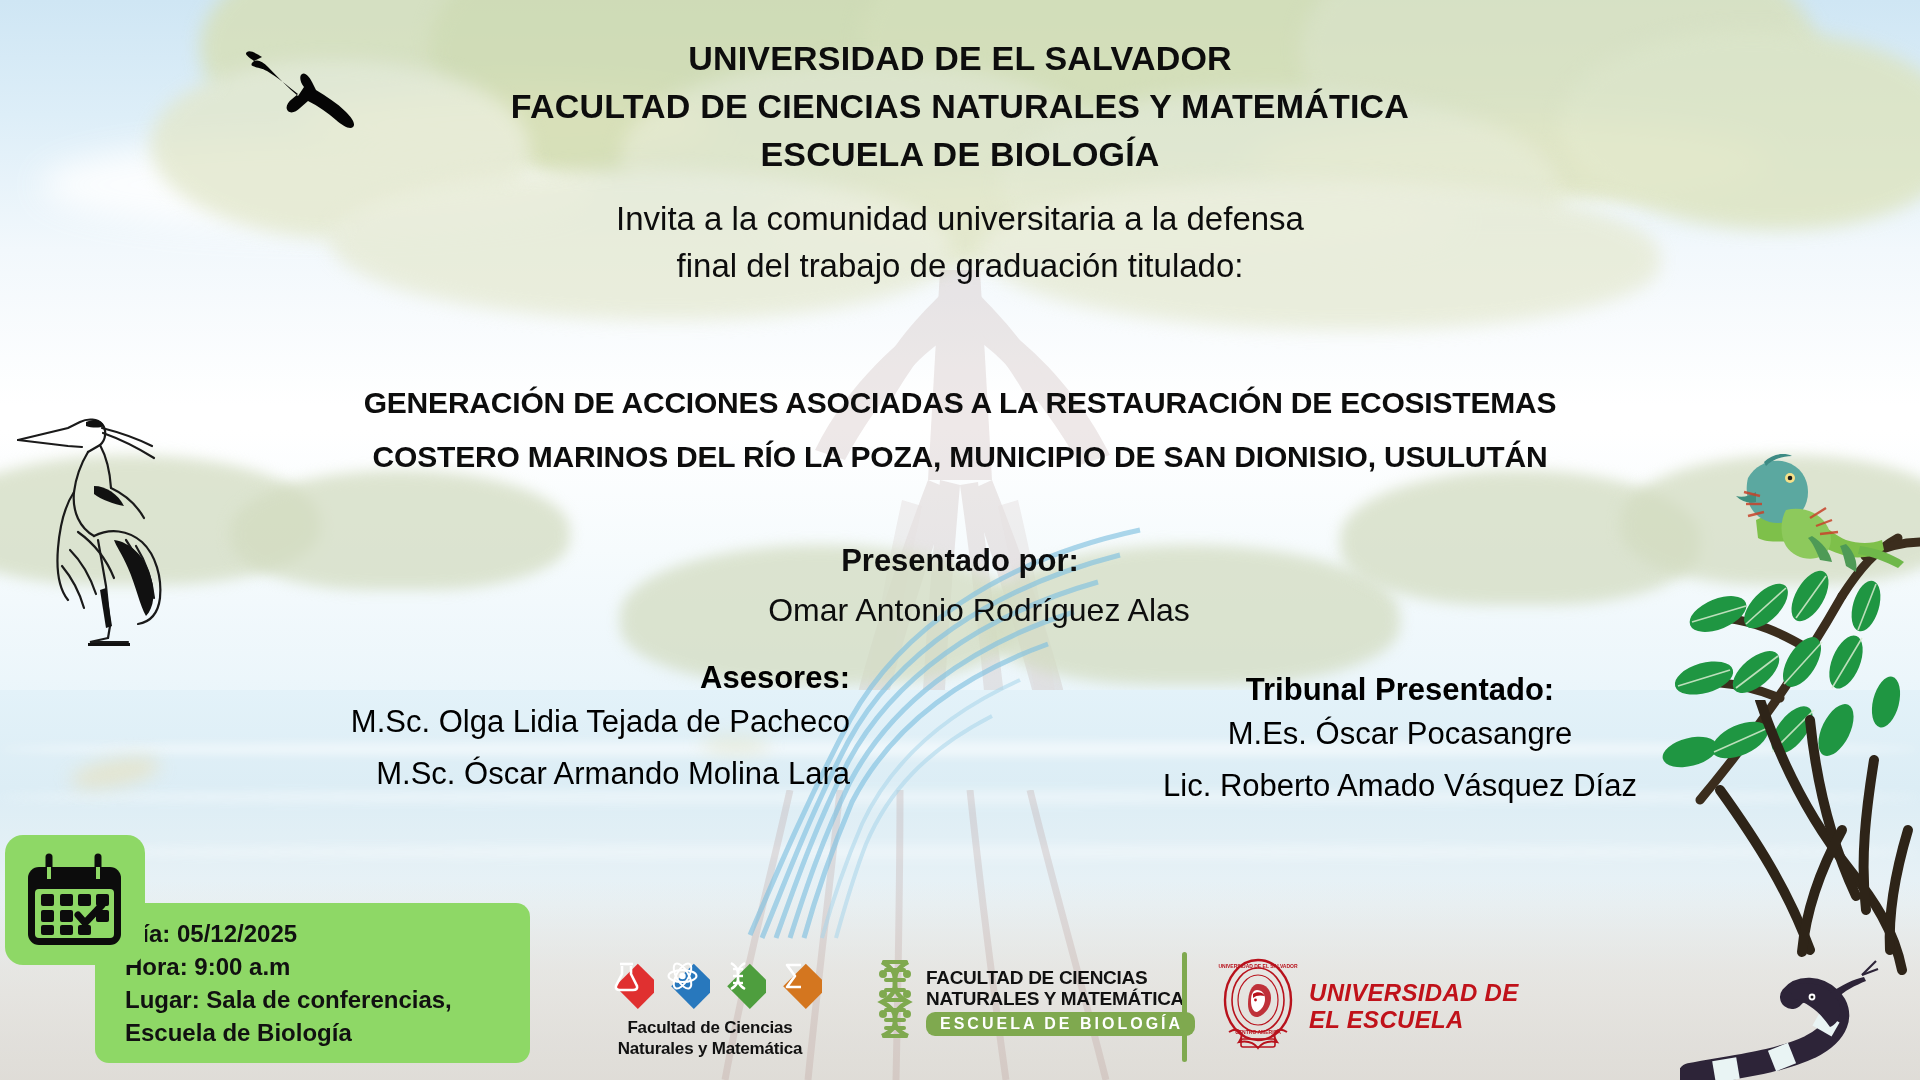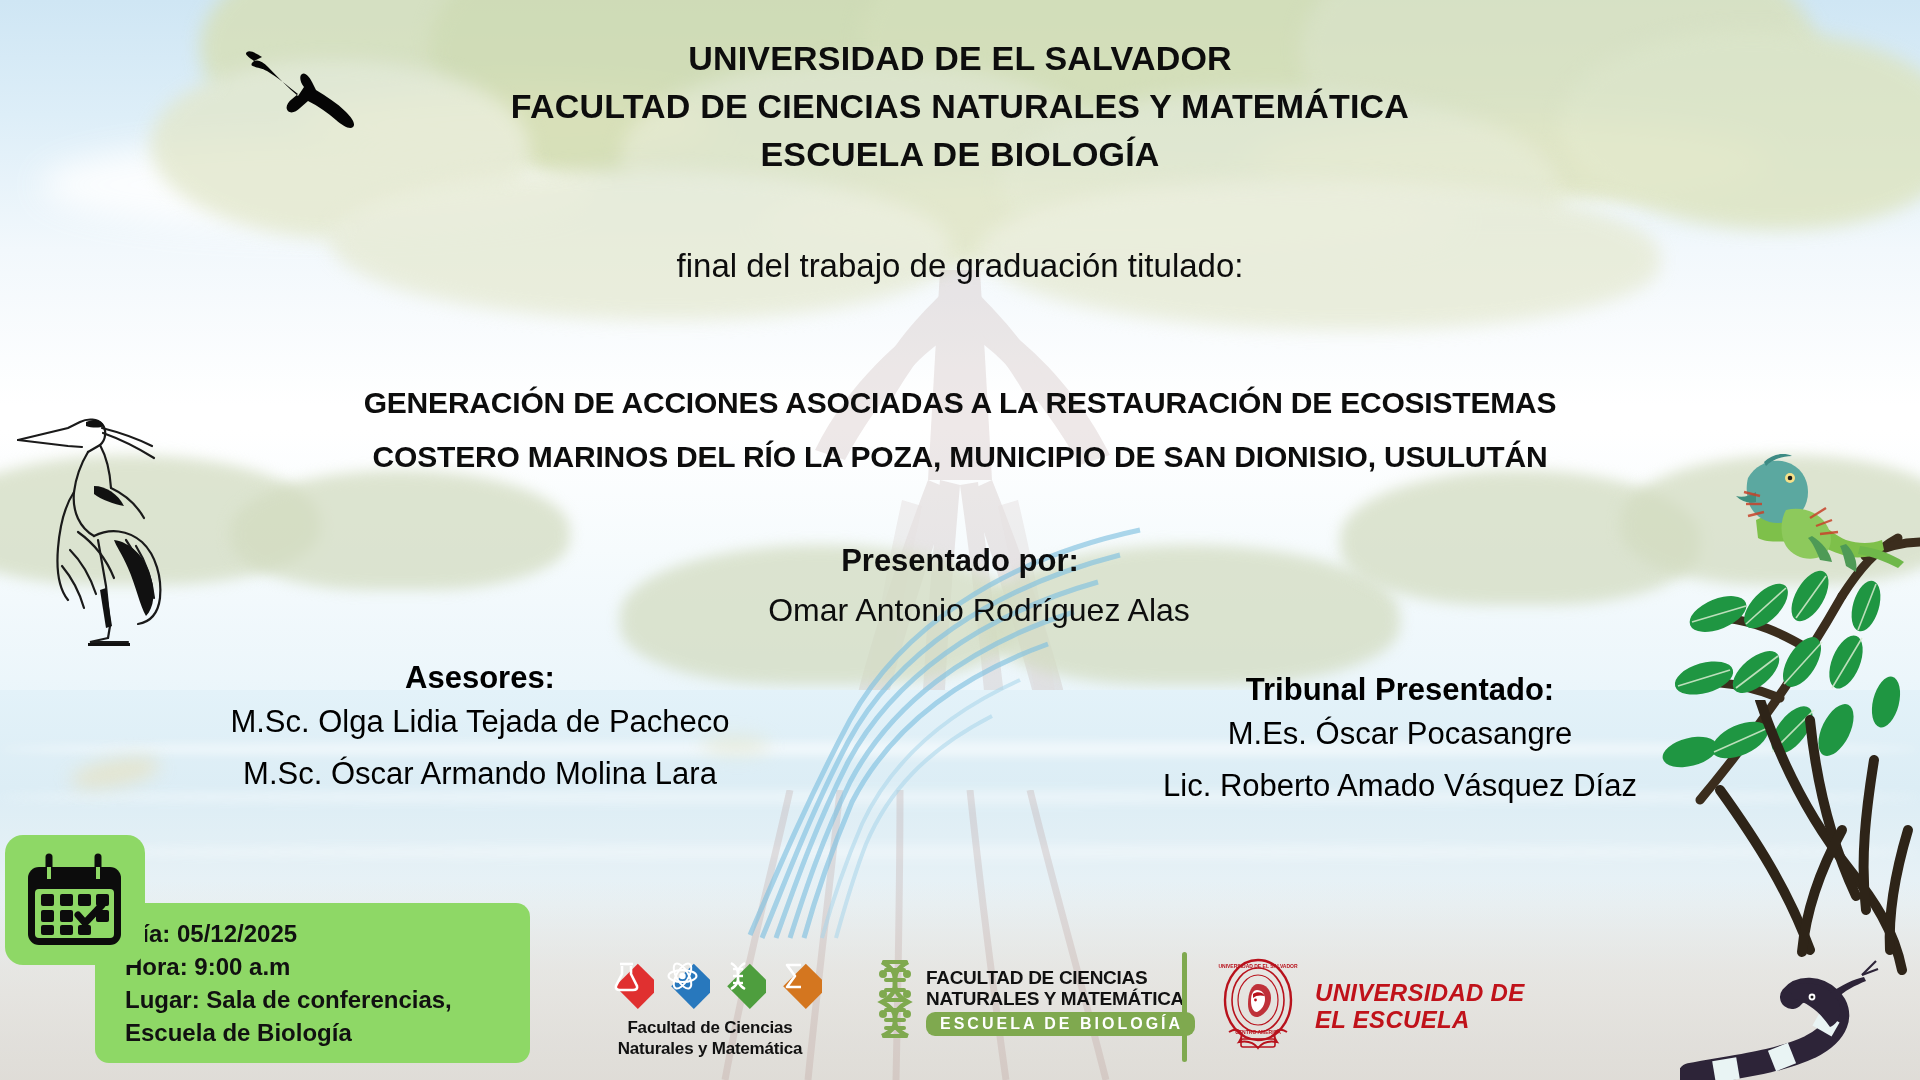"Invita a la comunidad universitaria" div.txt { html: none -> <div>Invita a la comunidad universitaria a la defensa</div> }
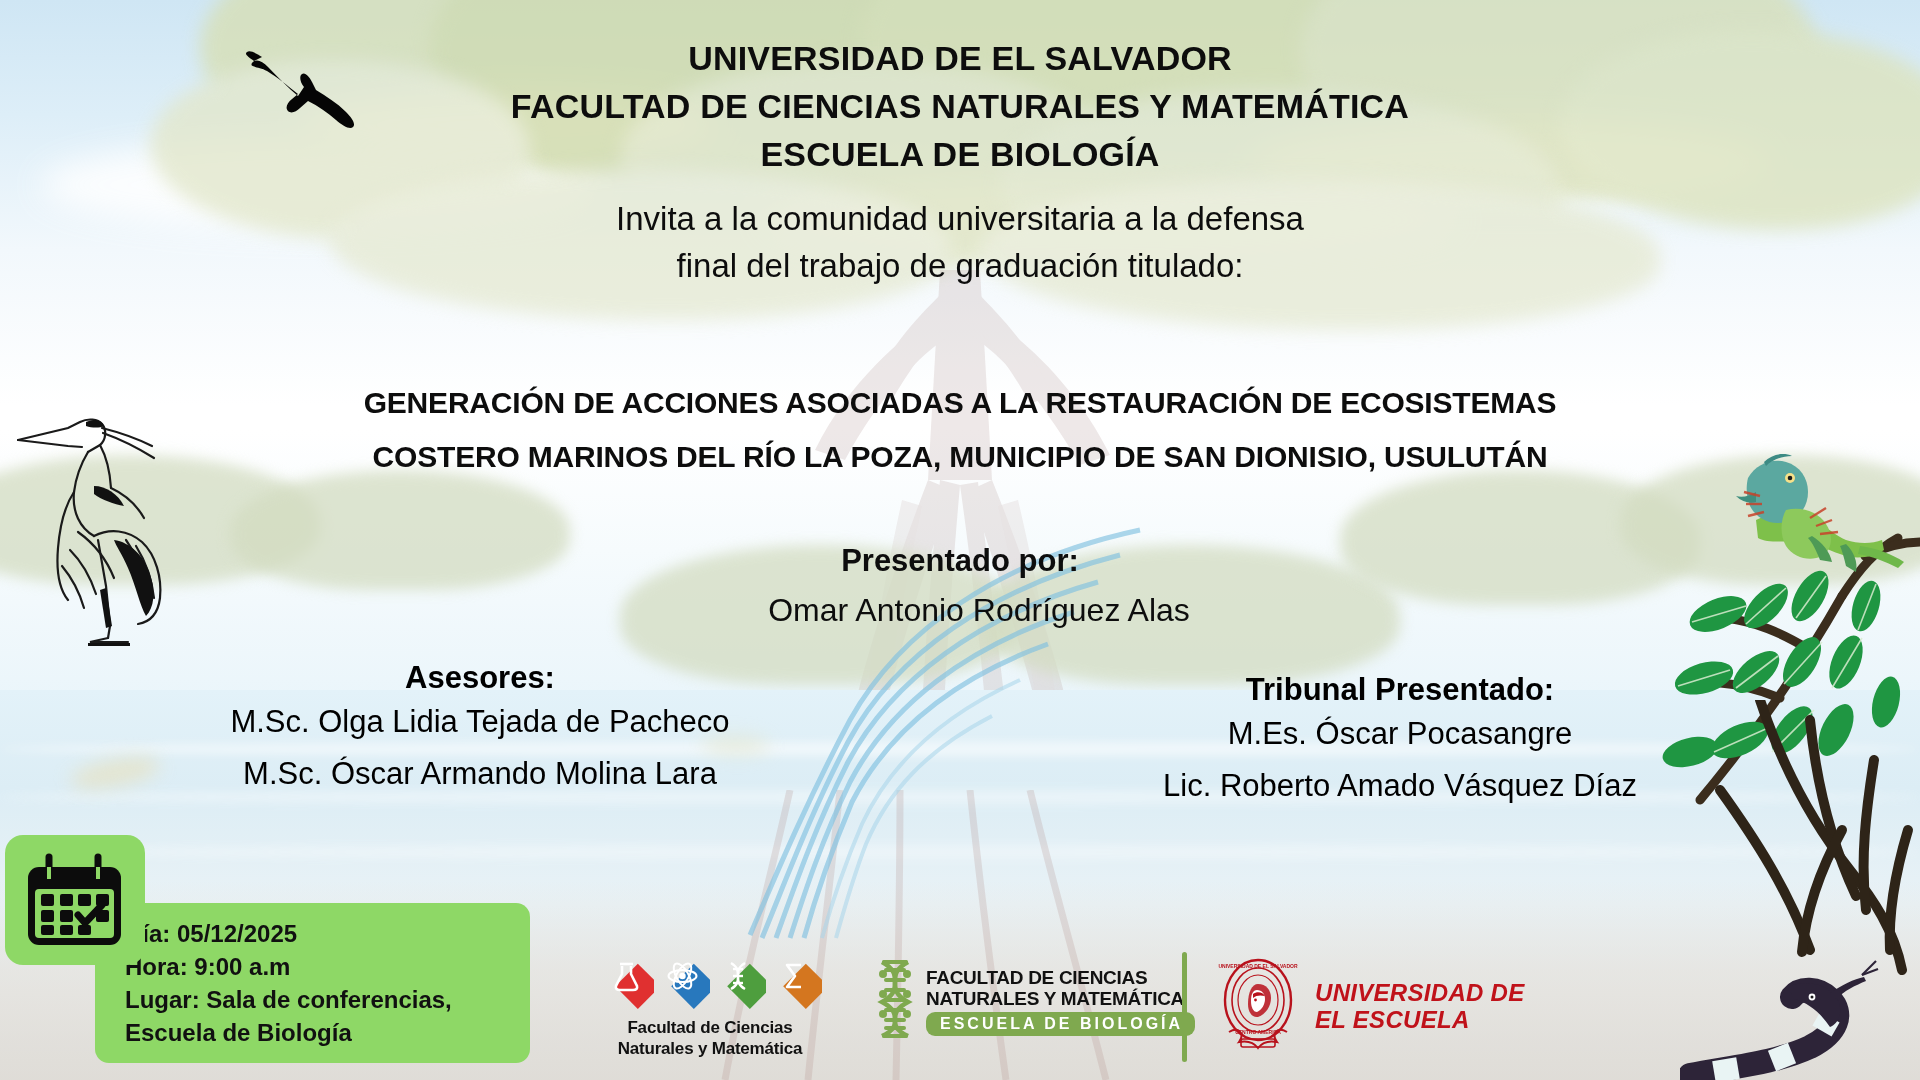"Asesores:" div { text-align: center -> right }
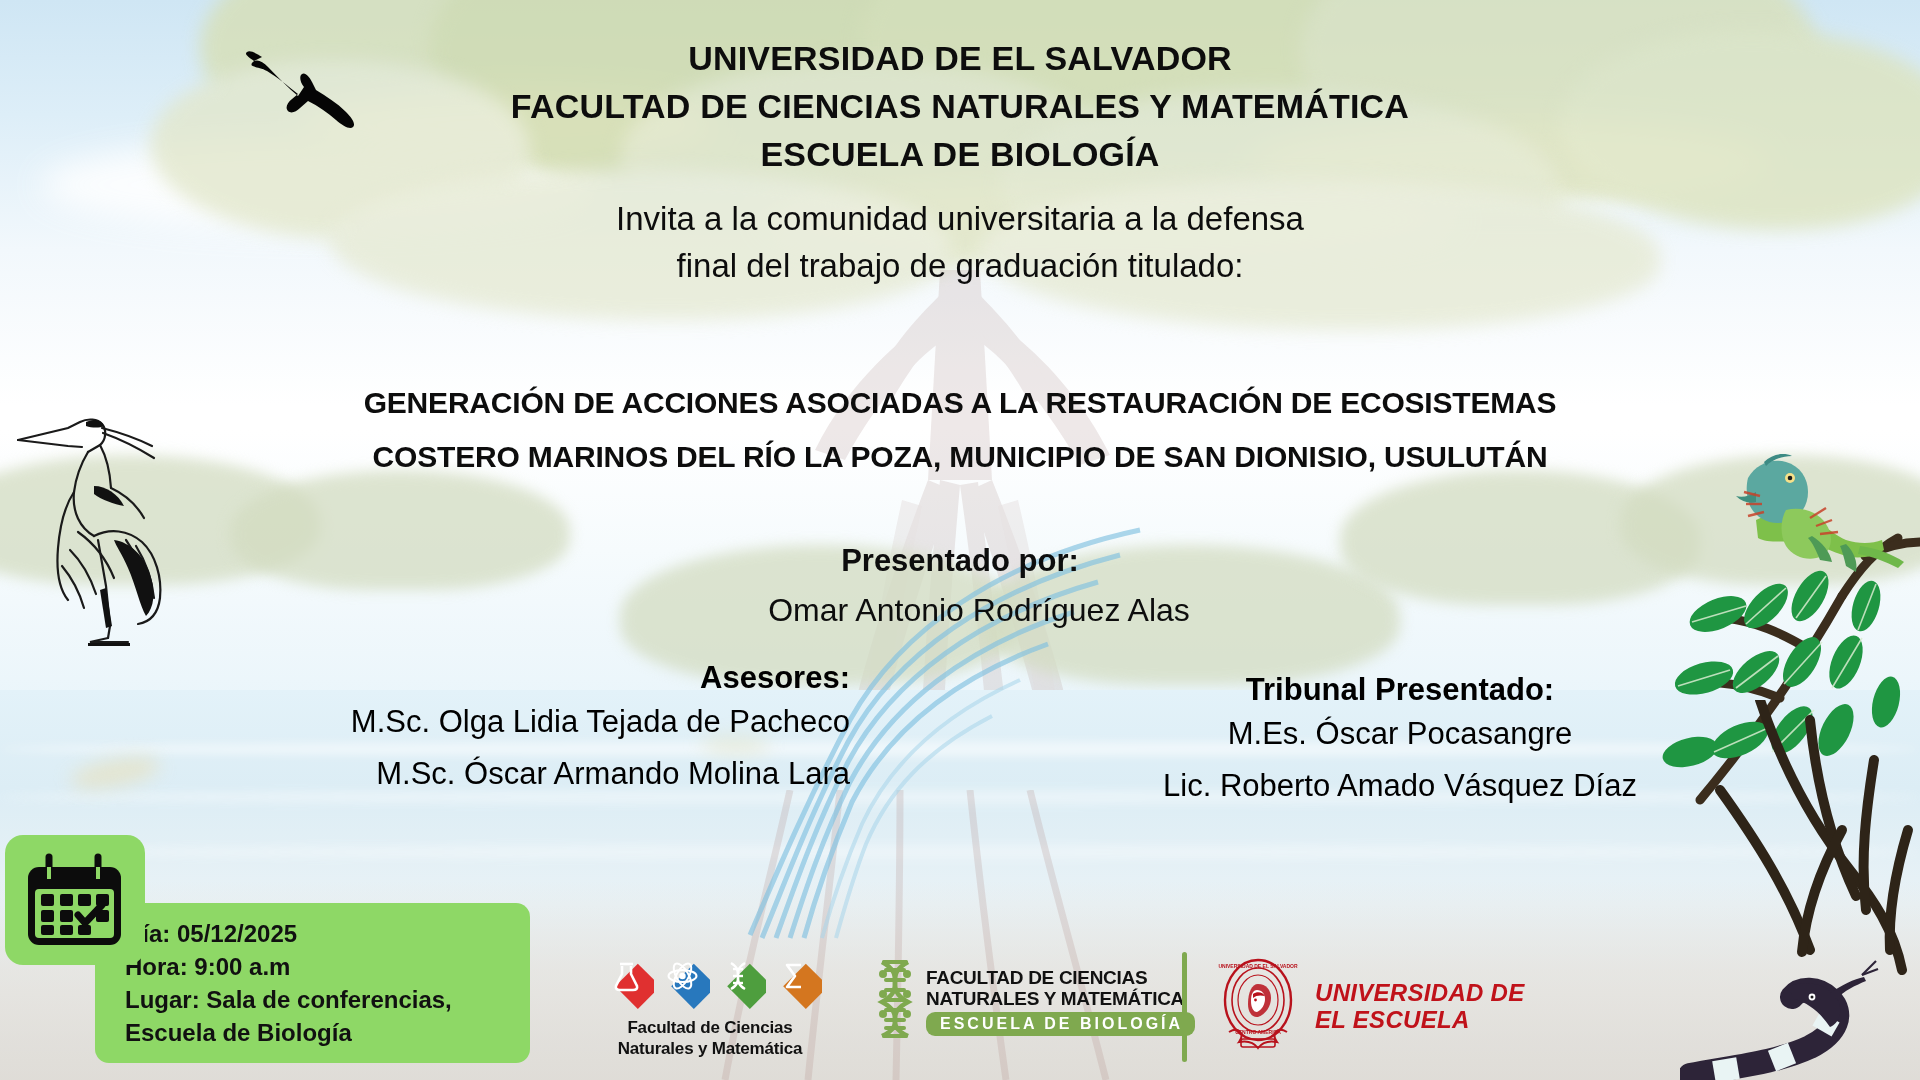"UNIVERSIDAD DE" div { gap: 14px -> 8px }
